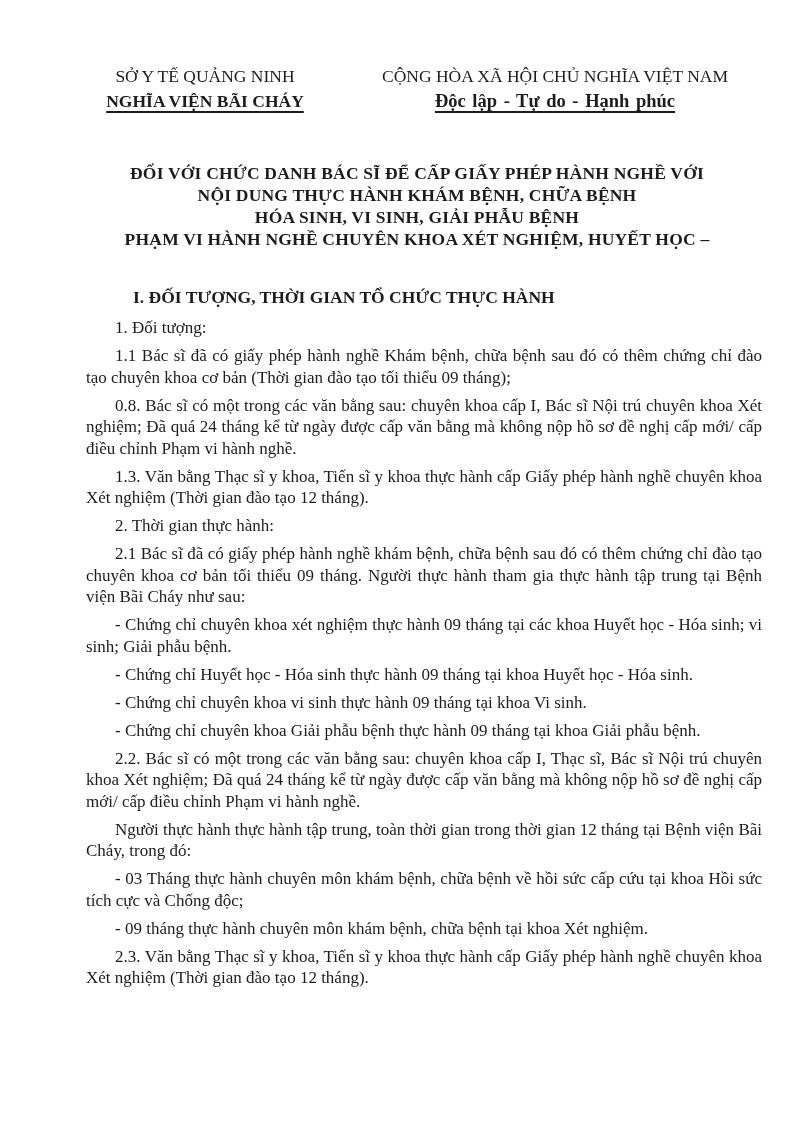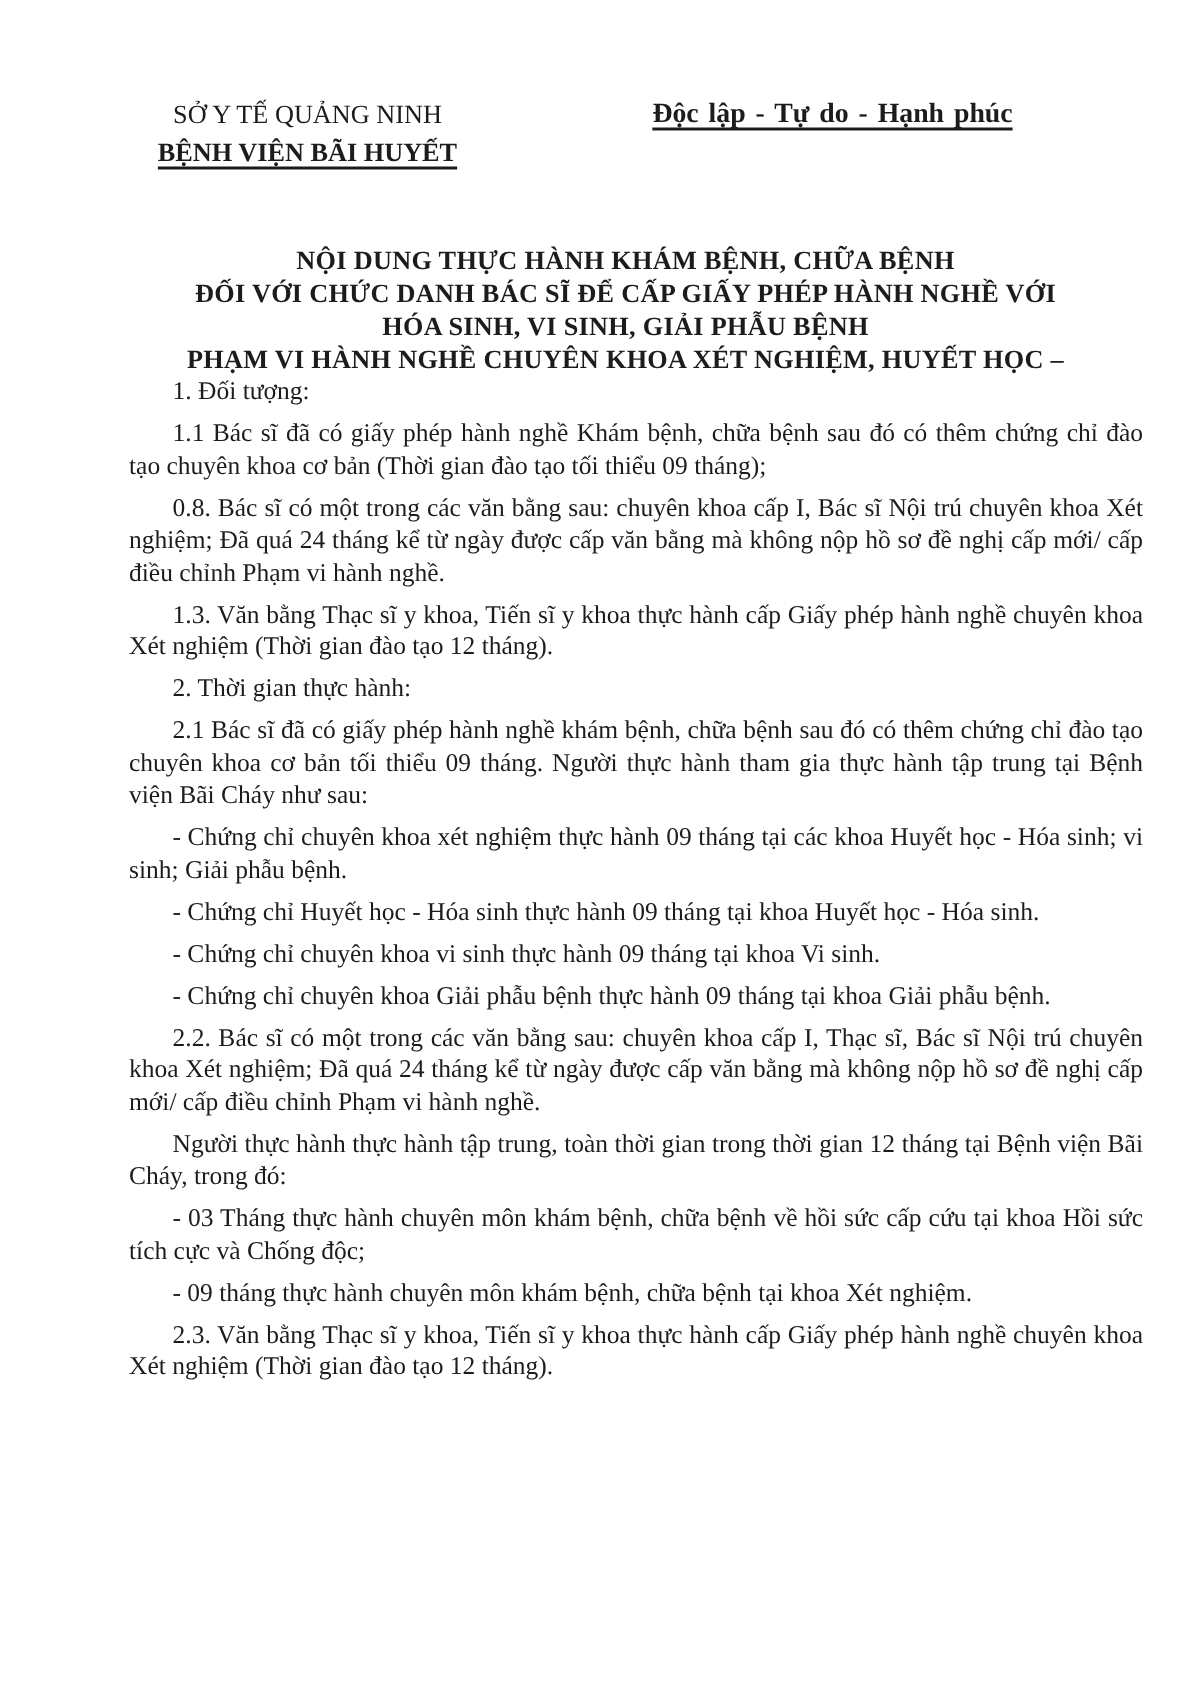"CỘNG HÒA XÃ HỘI CHỦ" div.h-line { html: none -> <div>CỘNG HÒA XÃ HỘI CHỦ NGHĨA VIỆT NAM</div> }
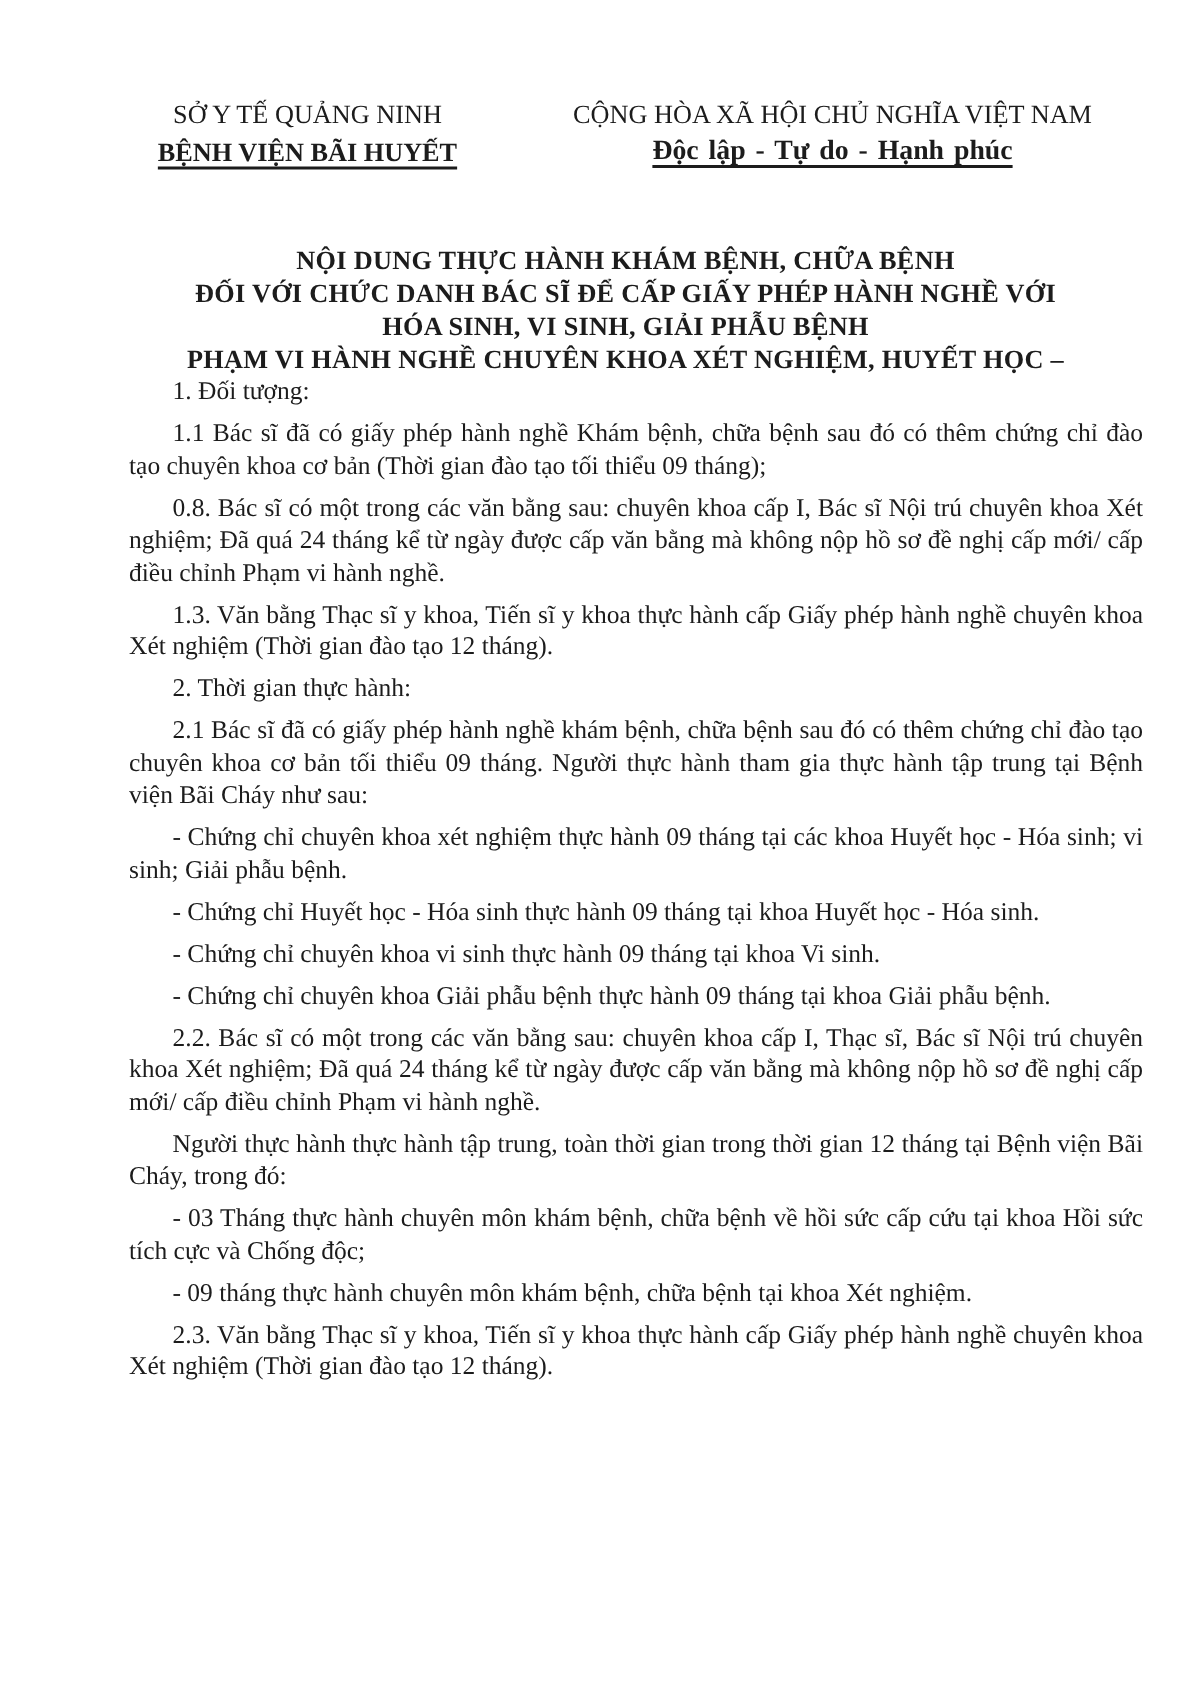"BỆNH VIỆN BÃI HUYẾT" div.h-line { text: BỆNH VIỆN BÃI HUYẾT -> NGHĨA VIỆN BÃI CHÁY }
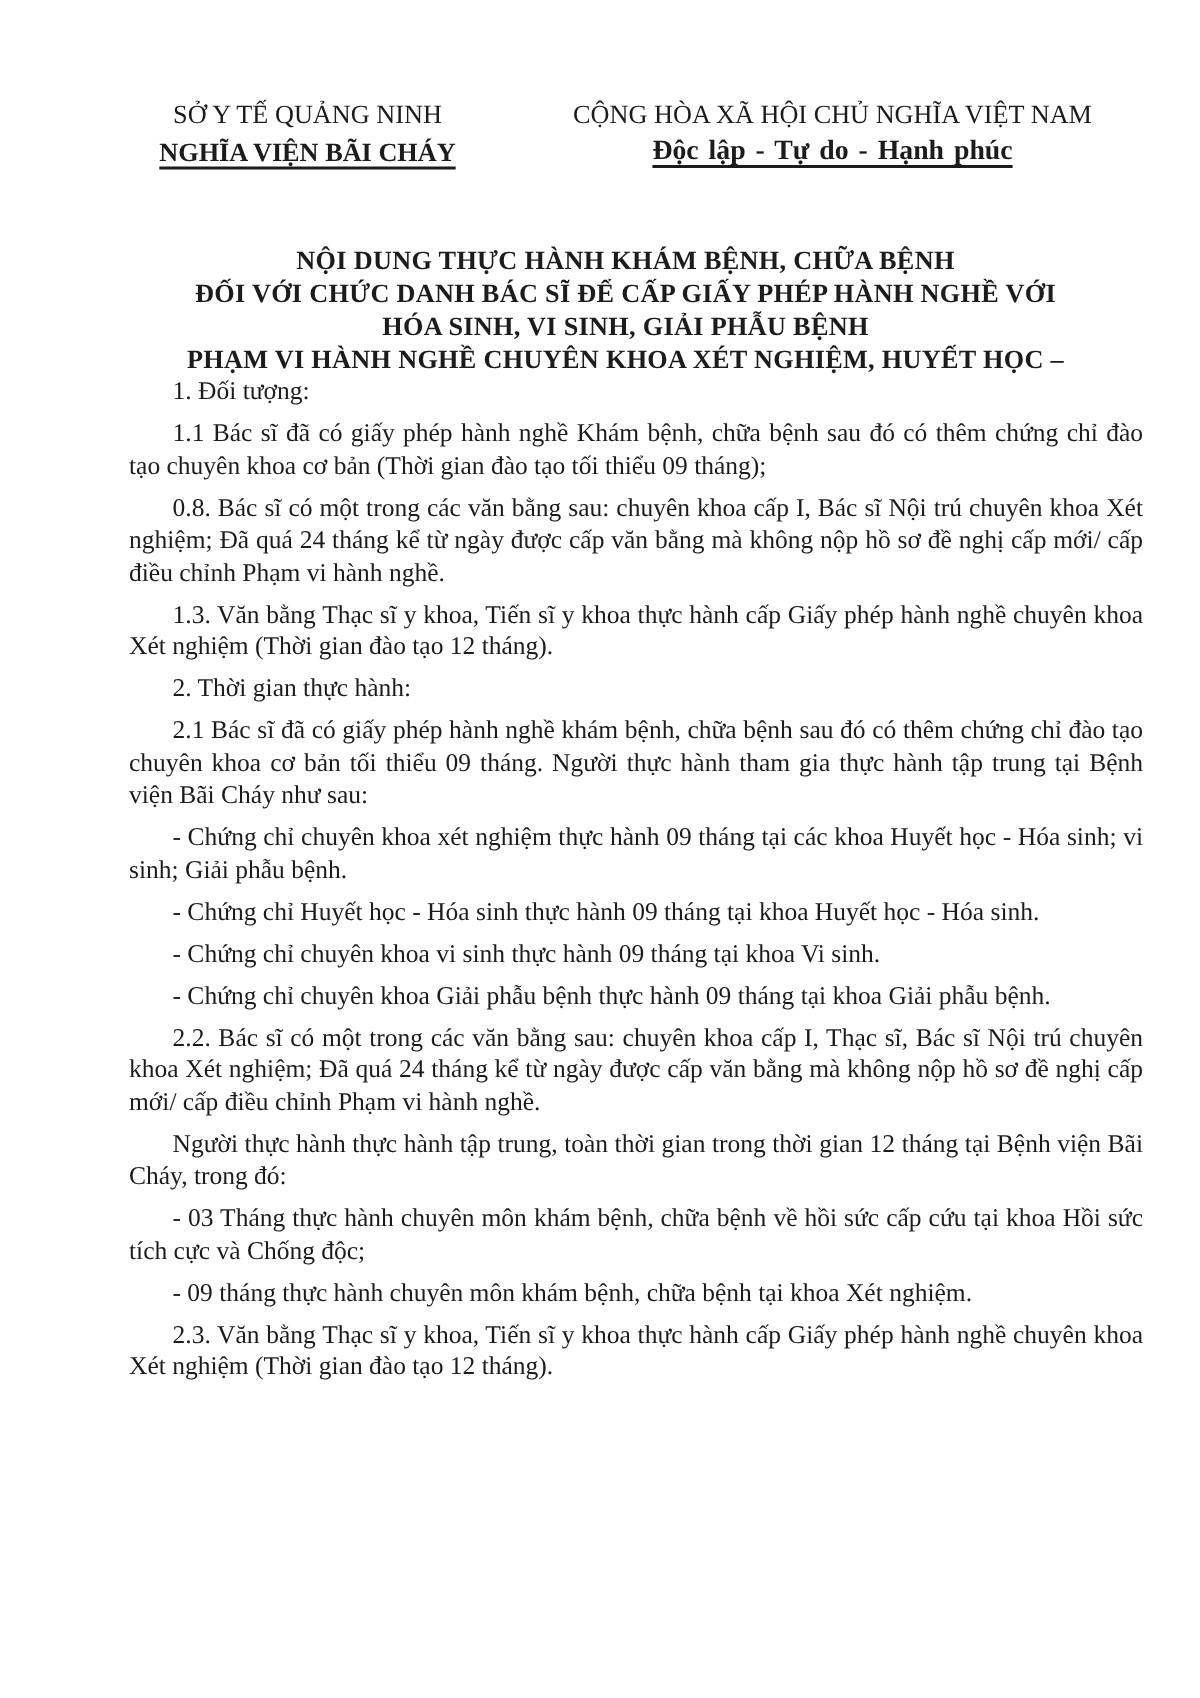"NỘI DUNG THỰC HÀNH KHÁM" div { order: before "ĐỐI VỚI CHỨC DANH BÁC" -> after "ĐỐI VỚI CHỨC DANH BÁC" }
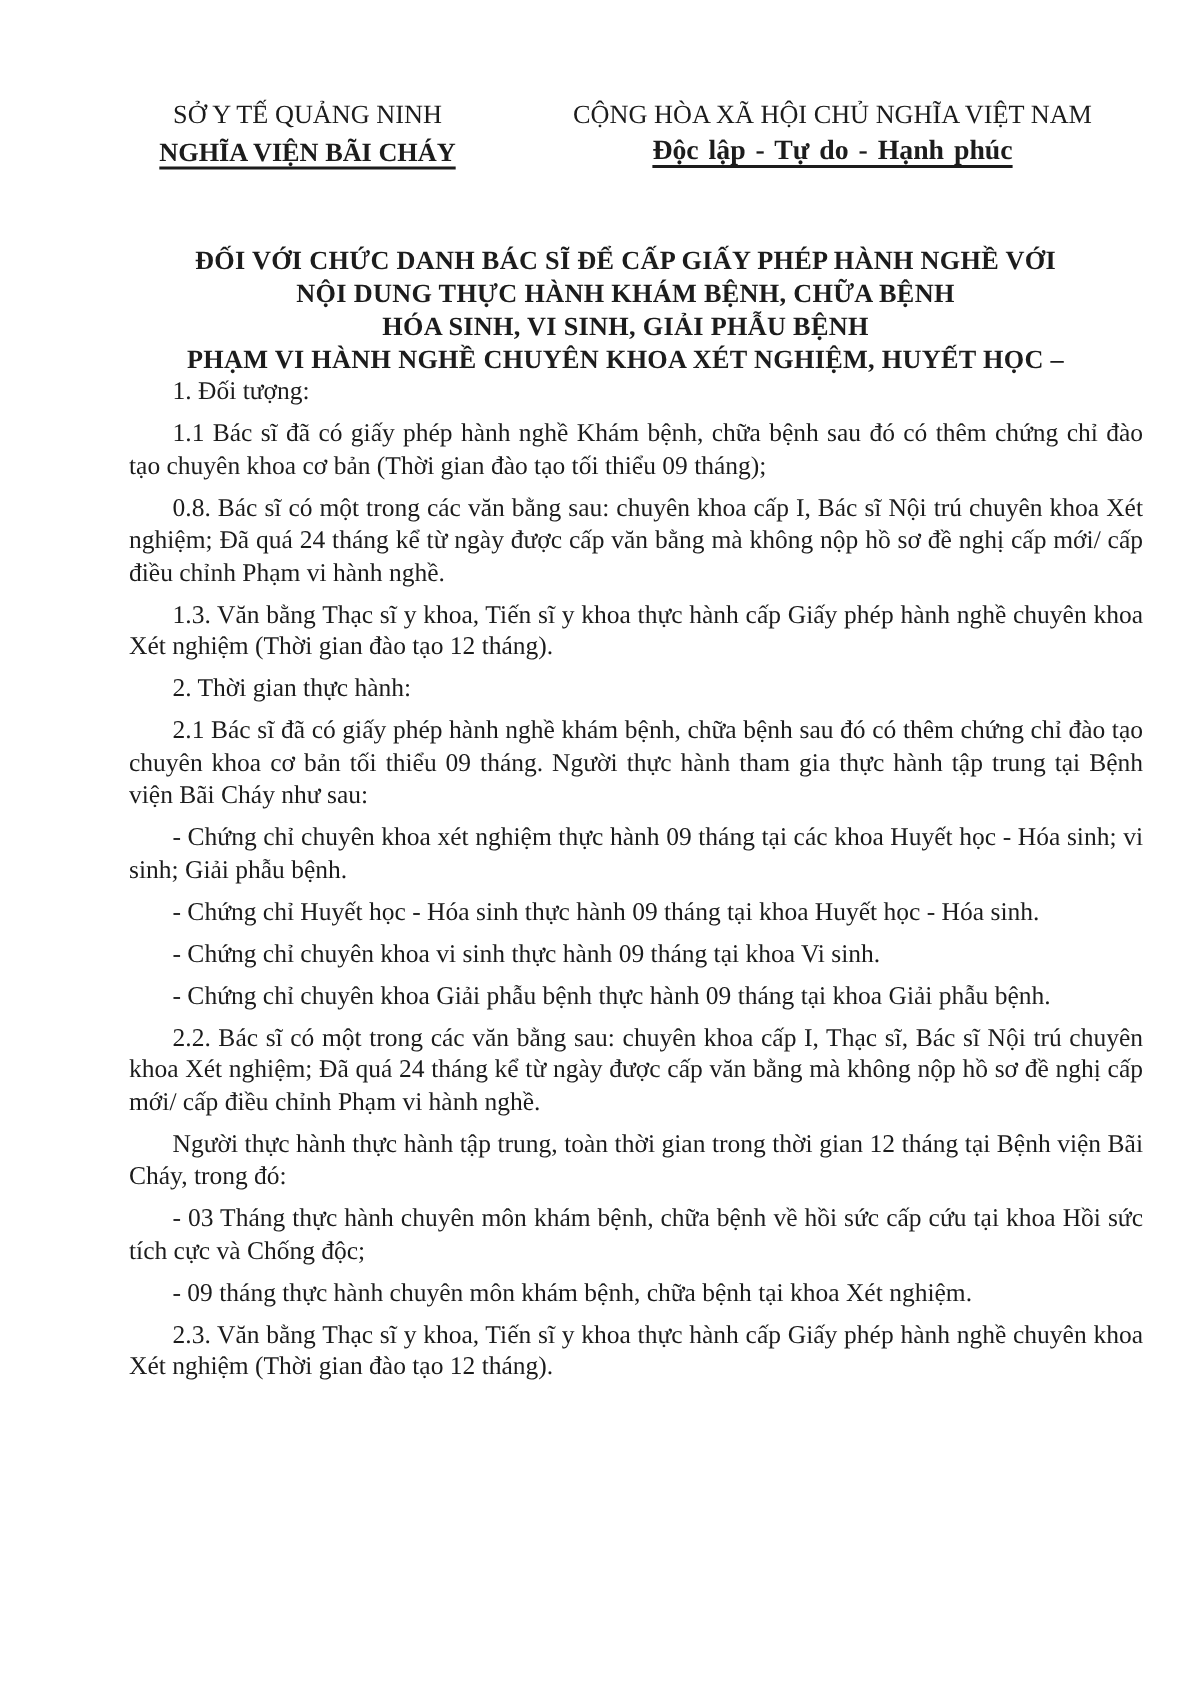"I. ĐỐI TƯỢNG, THỜI GIAN" div.section-heading { html: none -> <div>I. ĐỐI TƯỢNG, THỜI GIAN TỔ CHỨC THỰC HÀNH</div> }
